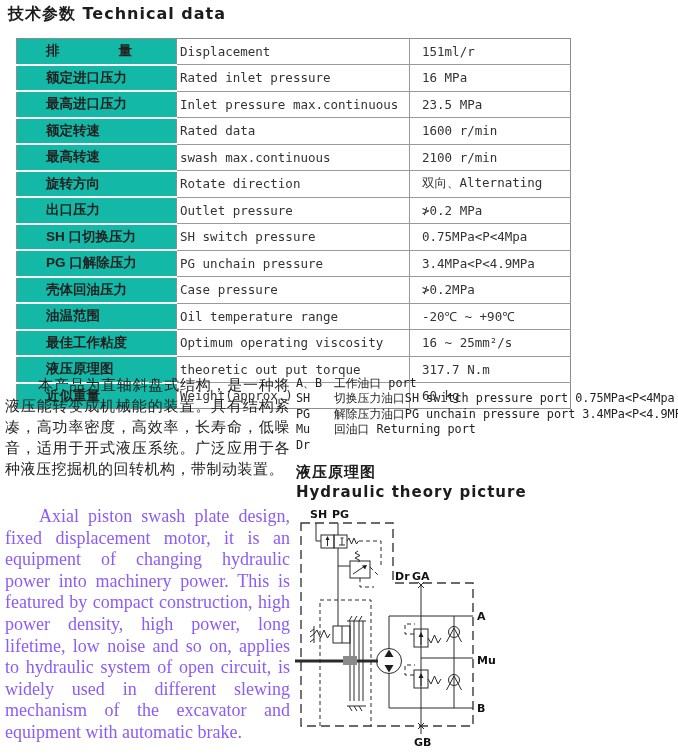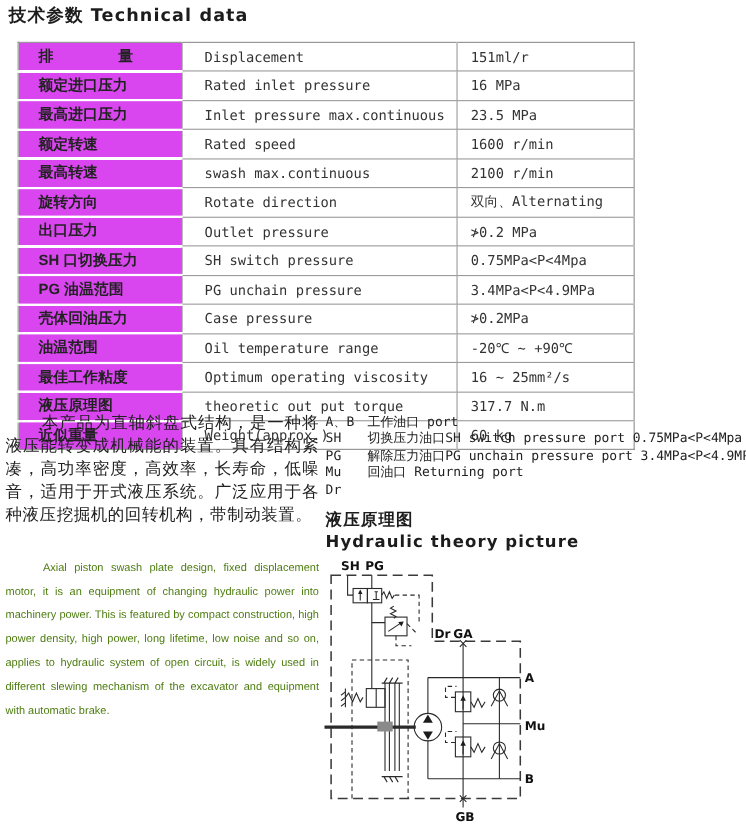"排 量" td.c1 { background: #d946ef -> #14b8a6; padding-left: 18px -> 29px }
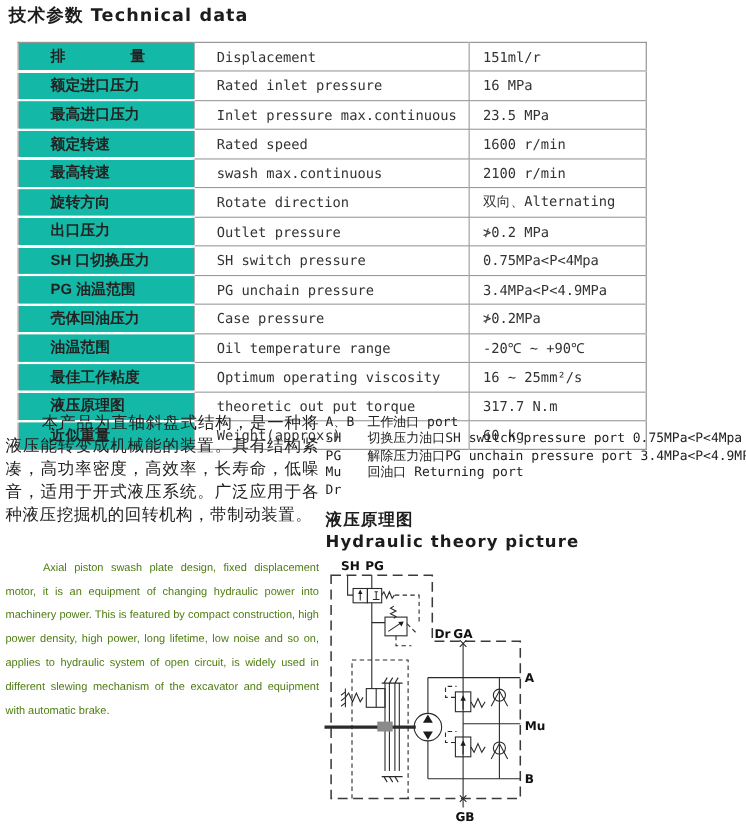"Displacement" td.c2 { padding-left: 20px -> 3px }
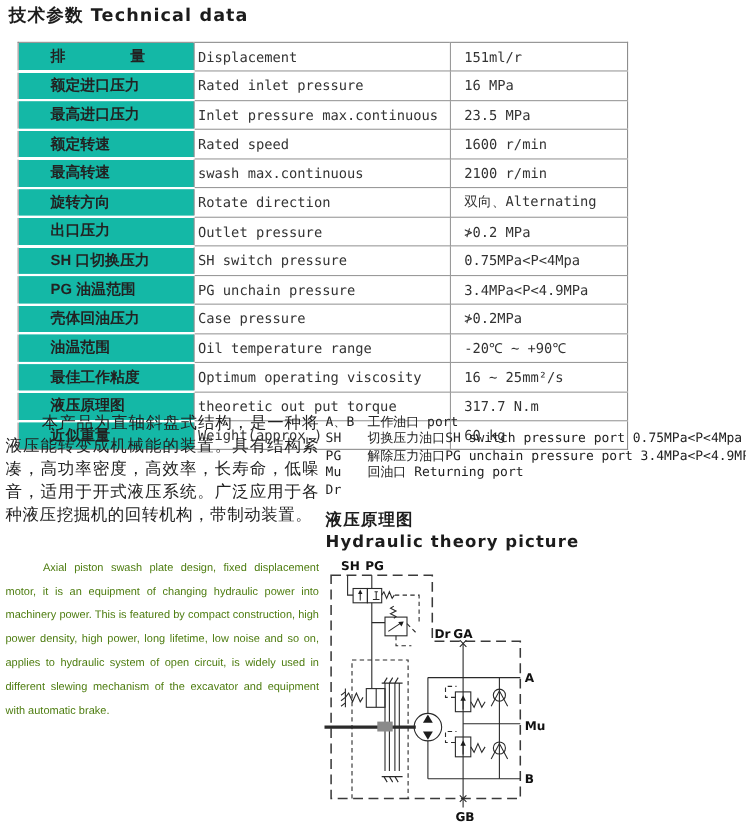"Rated speed" td.c2 { text: speed -> data }
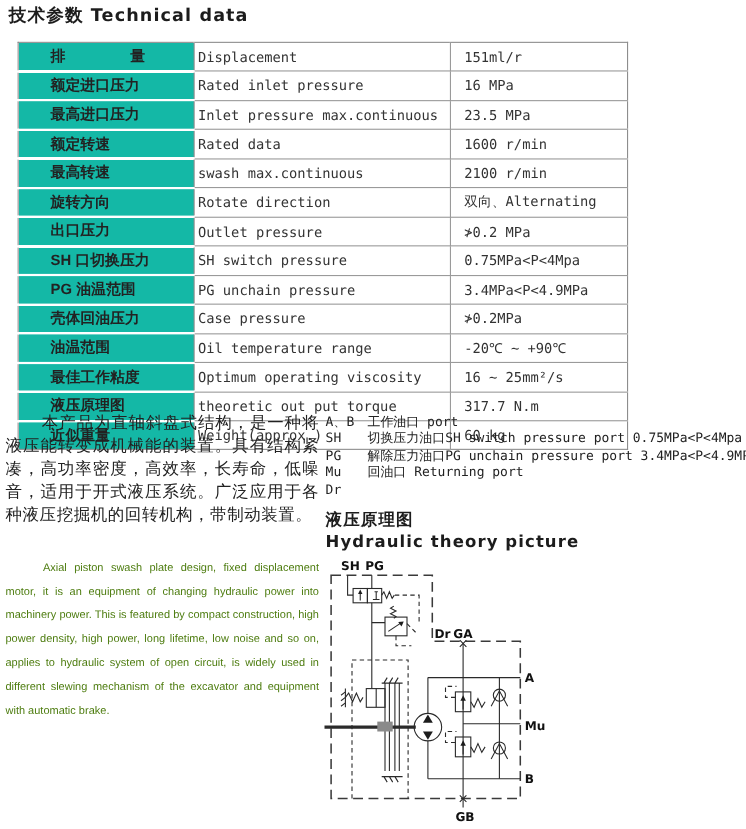"PG 油温范围" td.c1 { text: 油温范围 -> 口解除压力 }
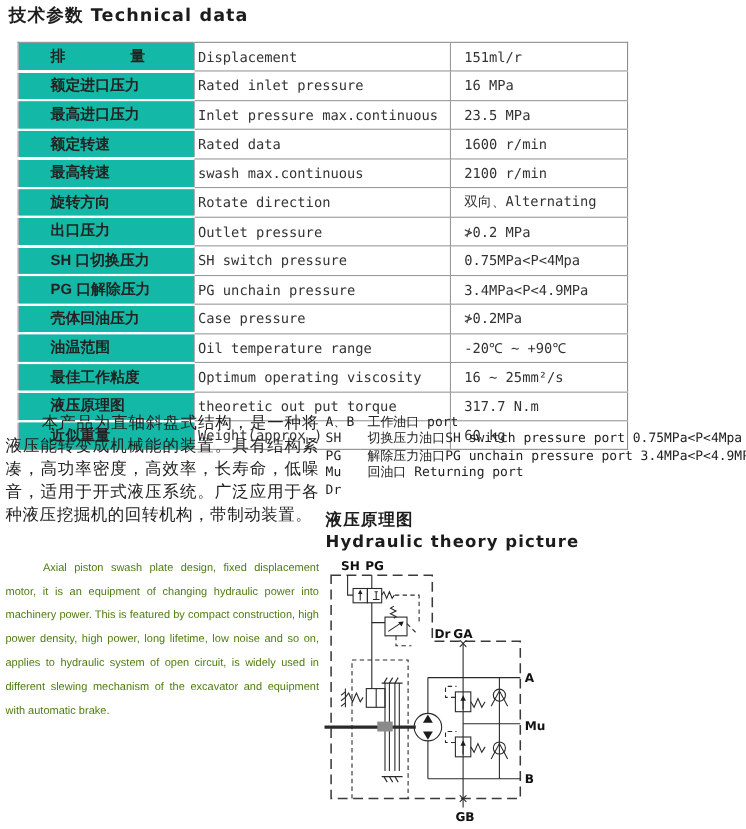"Axial piston swash plate design," .para-en { color: #4d7c0f -> #8b5cf6; font-family: Liberation Sans, sans-serif -> Liberation Serif, serif; font-size: 10px -> 18px }
